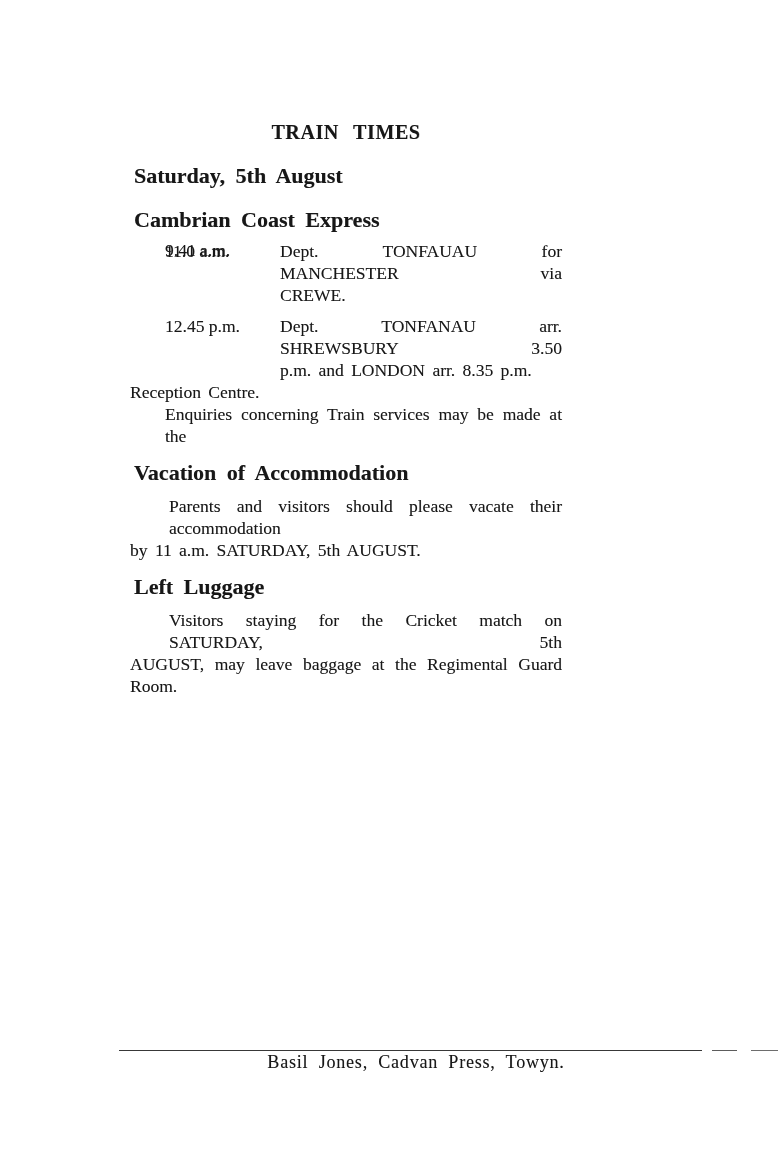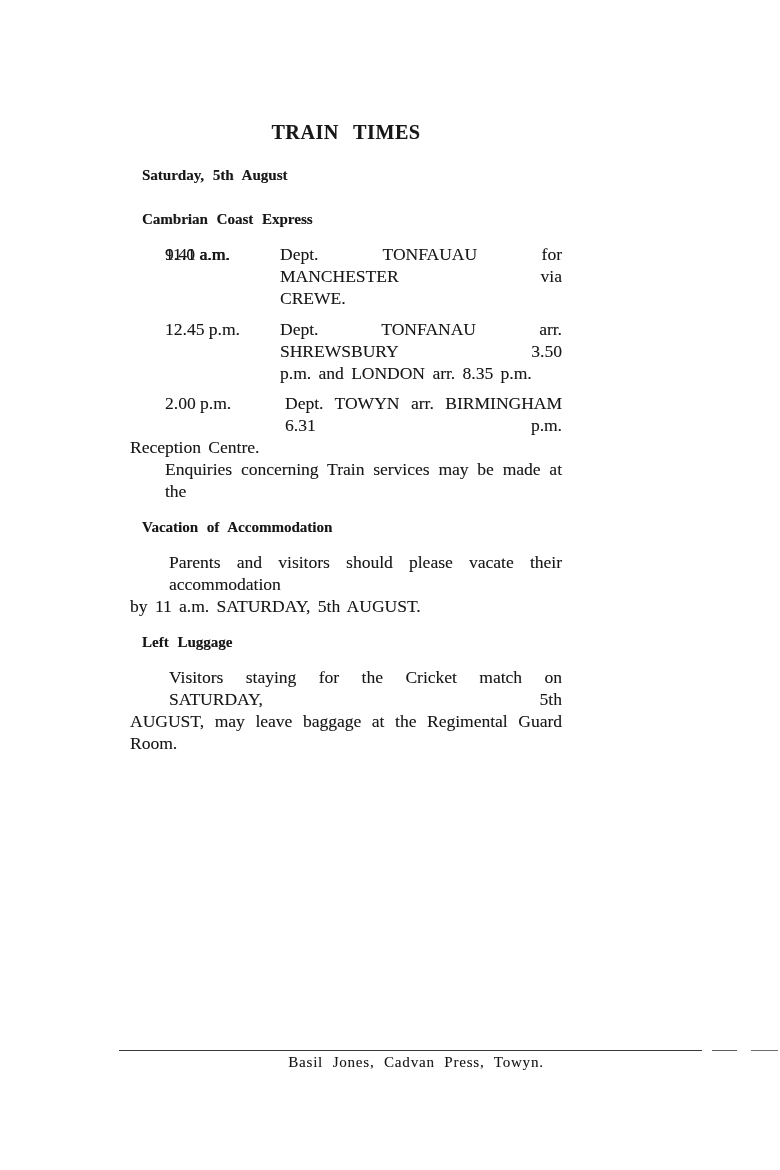"Saturday, 5th August" .heading { font-size: 15px -> 22px; margin: 12px -> 4px }
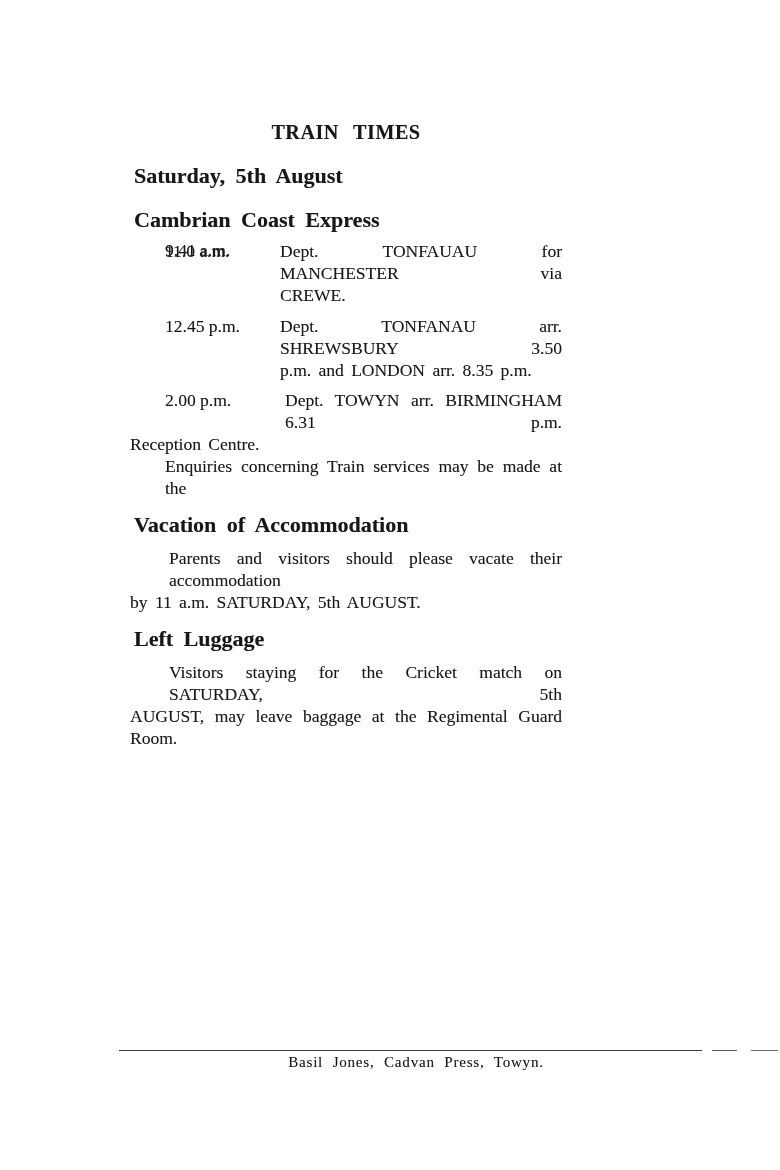"2.00 p.m." div.entry { html: <div> <span>2.00 p.m.</span> <div> <div>Dept. TOWYN arr. BIRMINGHAM 6.31 p.m.</div> </div> </div> -> none }
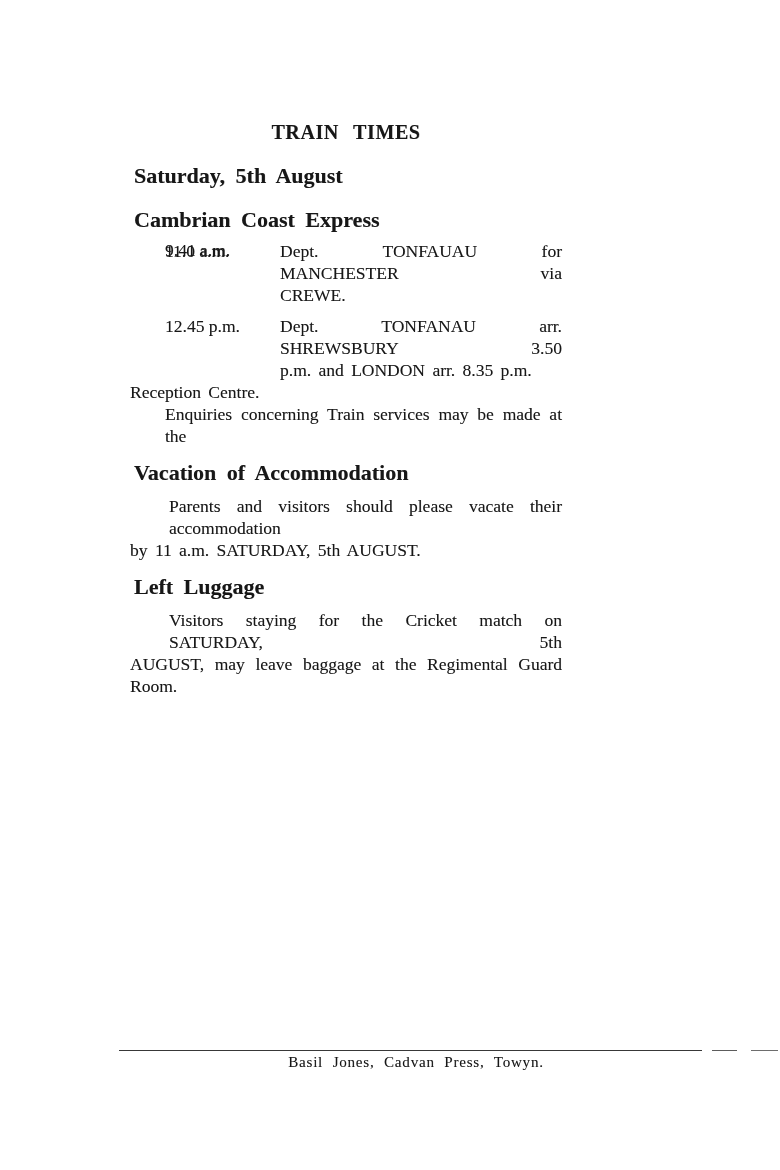"Basil Jones, Cadvan Press, Towyn." .imprint { font-size: 15px -> 18px }
